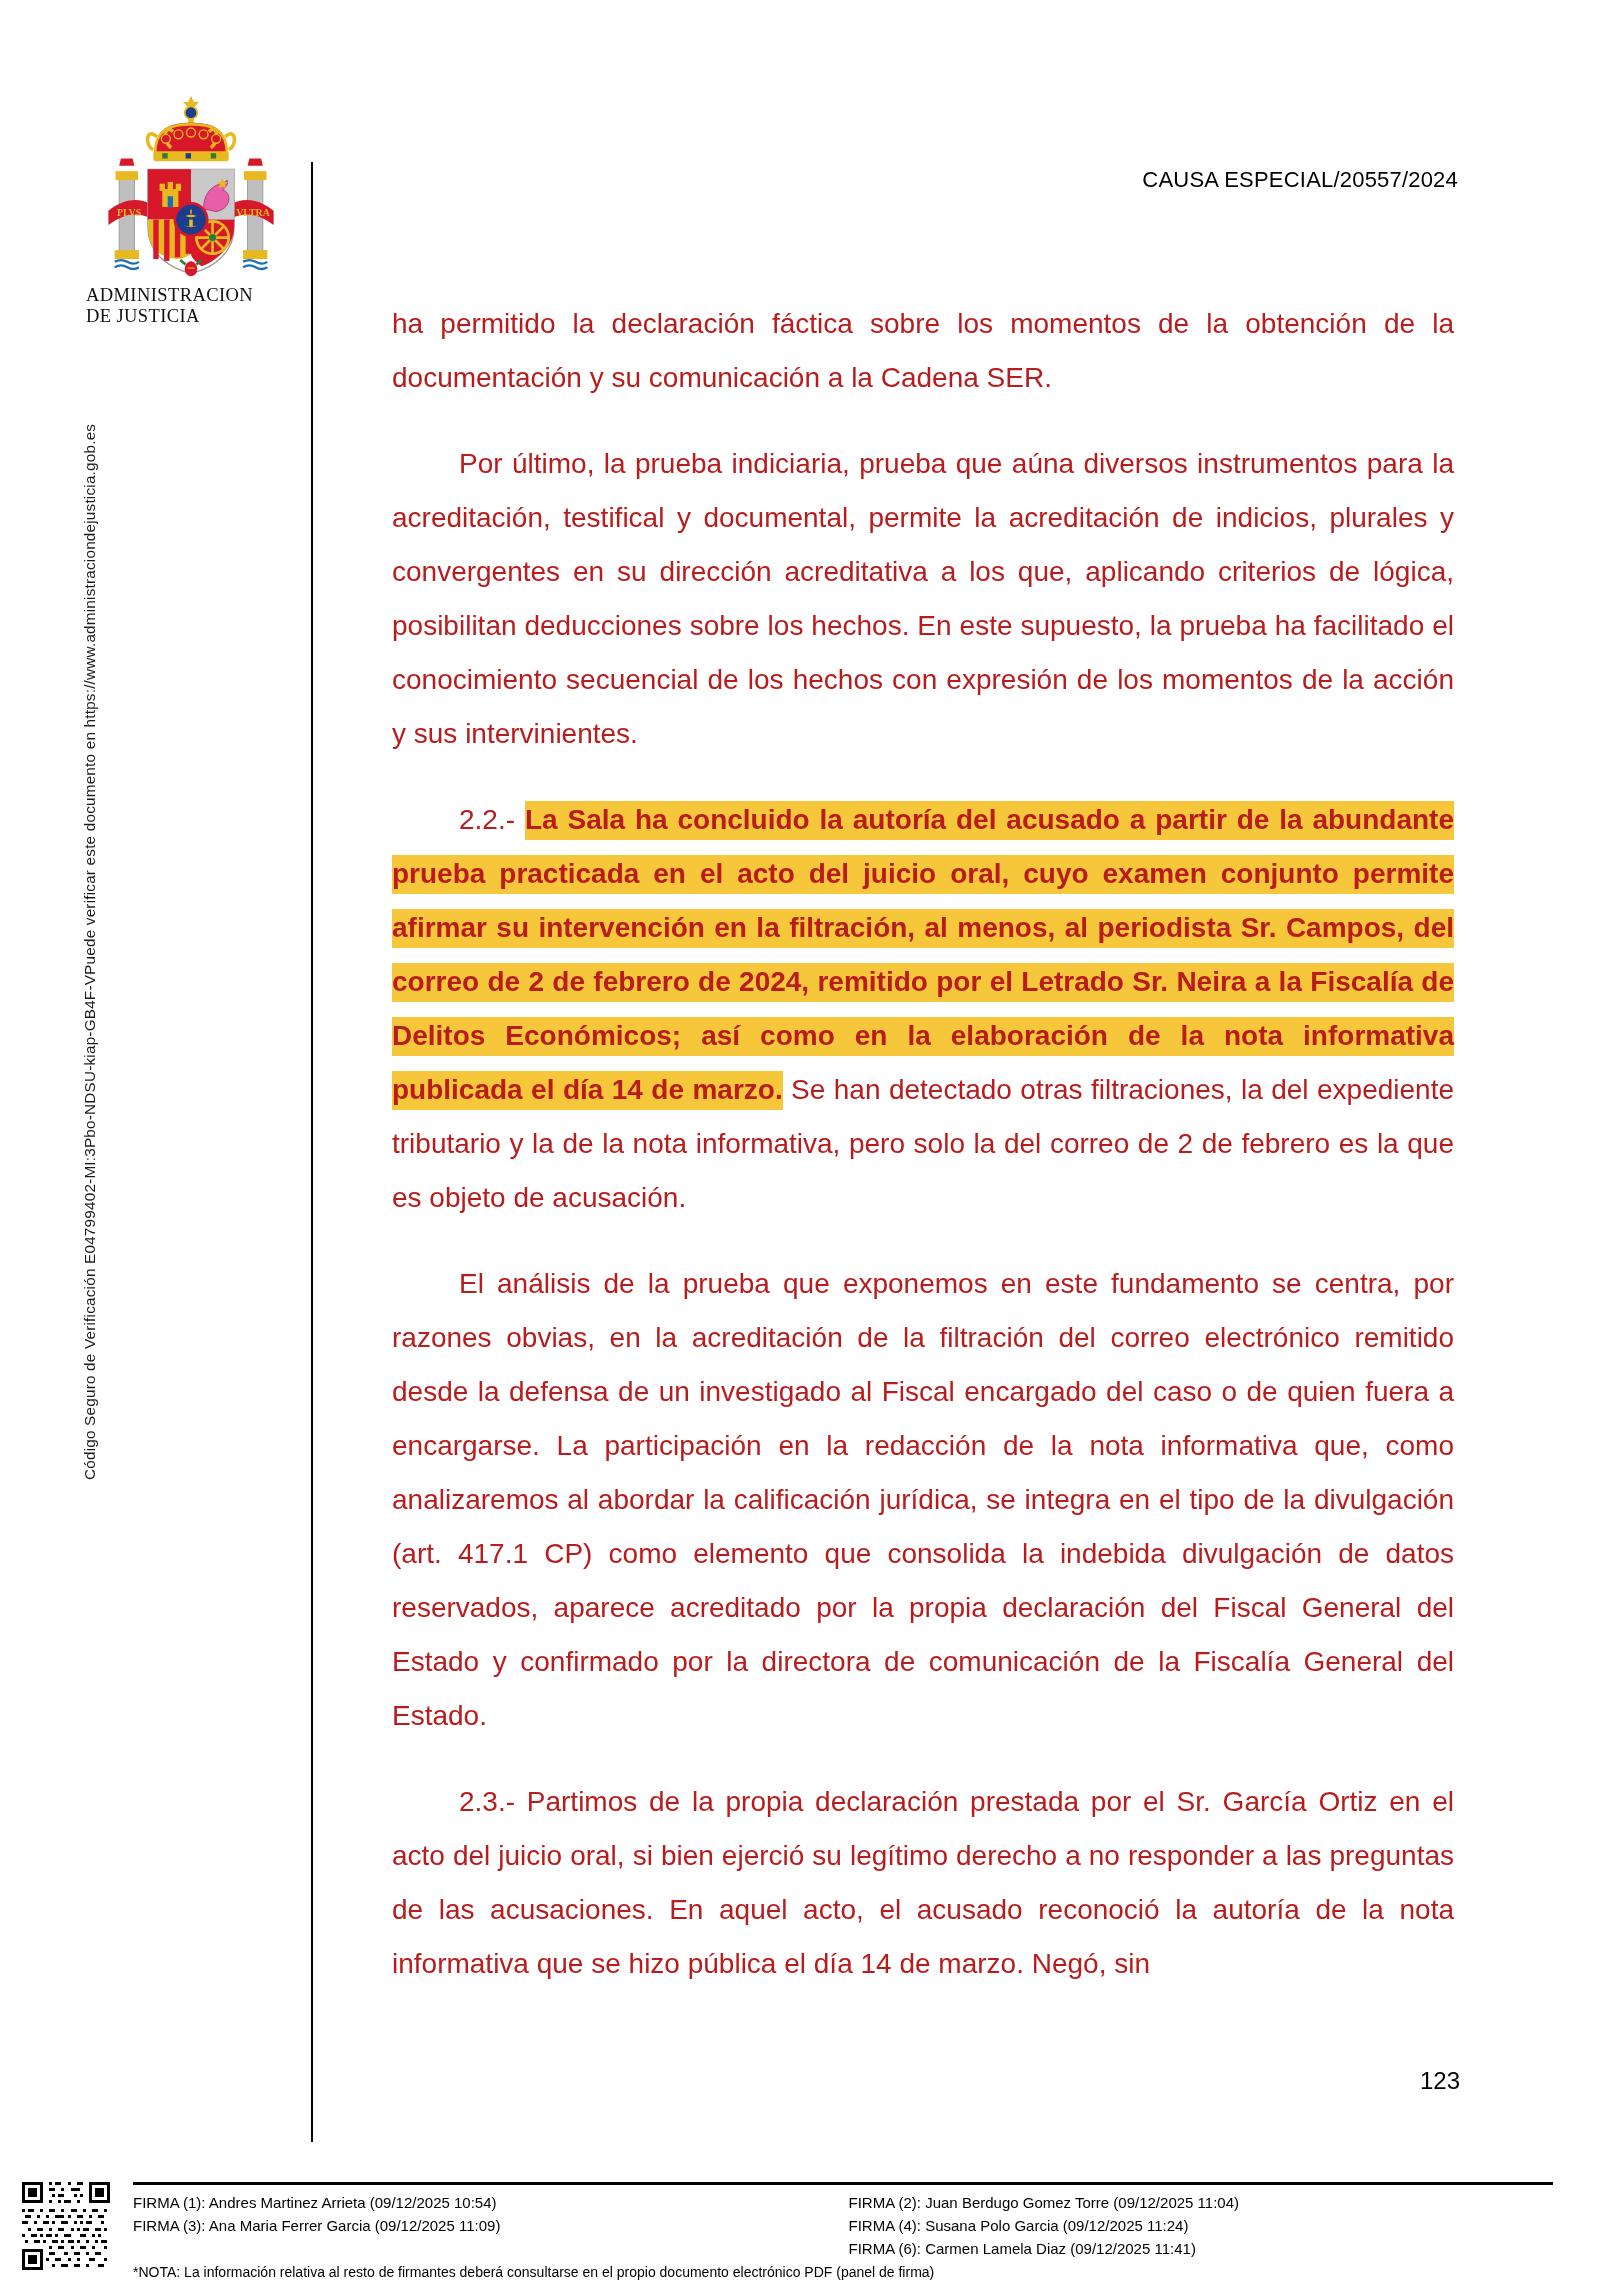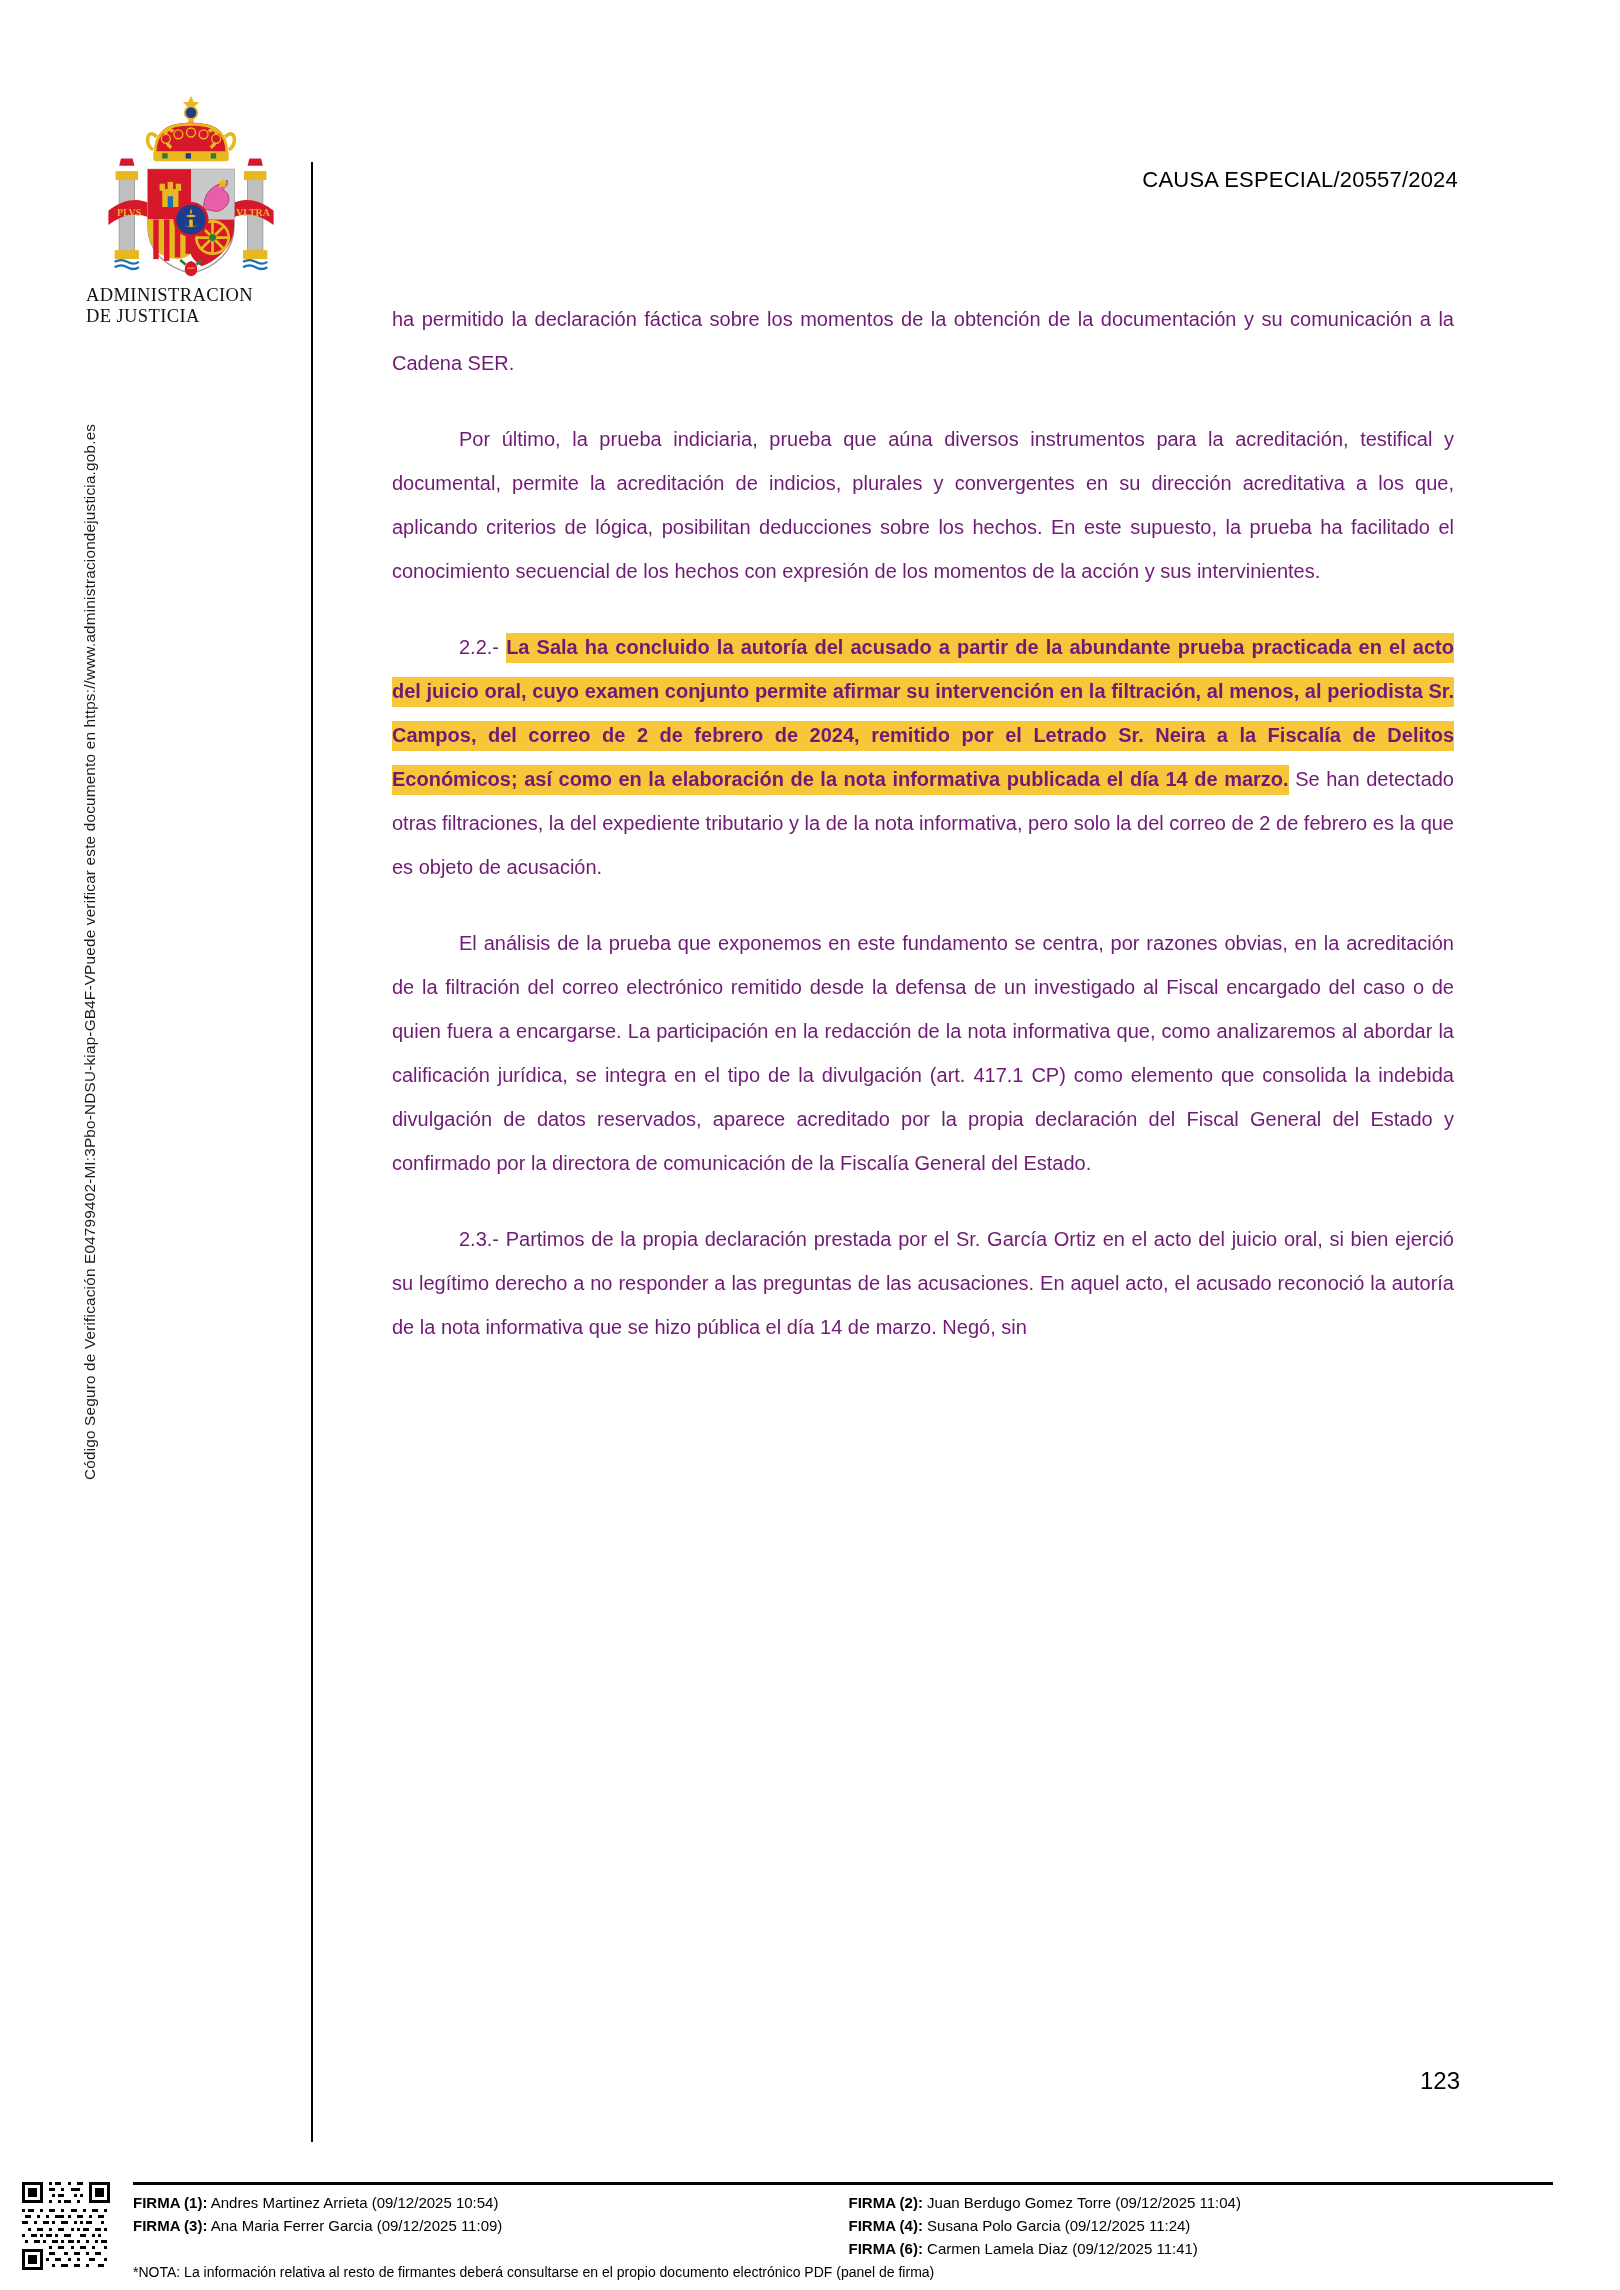"ha permitido la declaración fáctica" p.para { color: #701a75 -> #b91c1c; font-size: 20px -> 28px; line-height: 44px -> 54px }
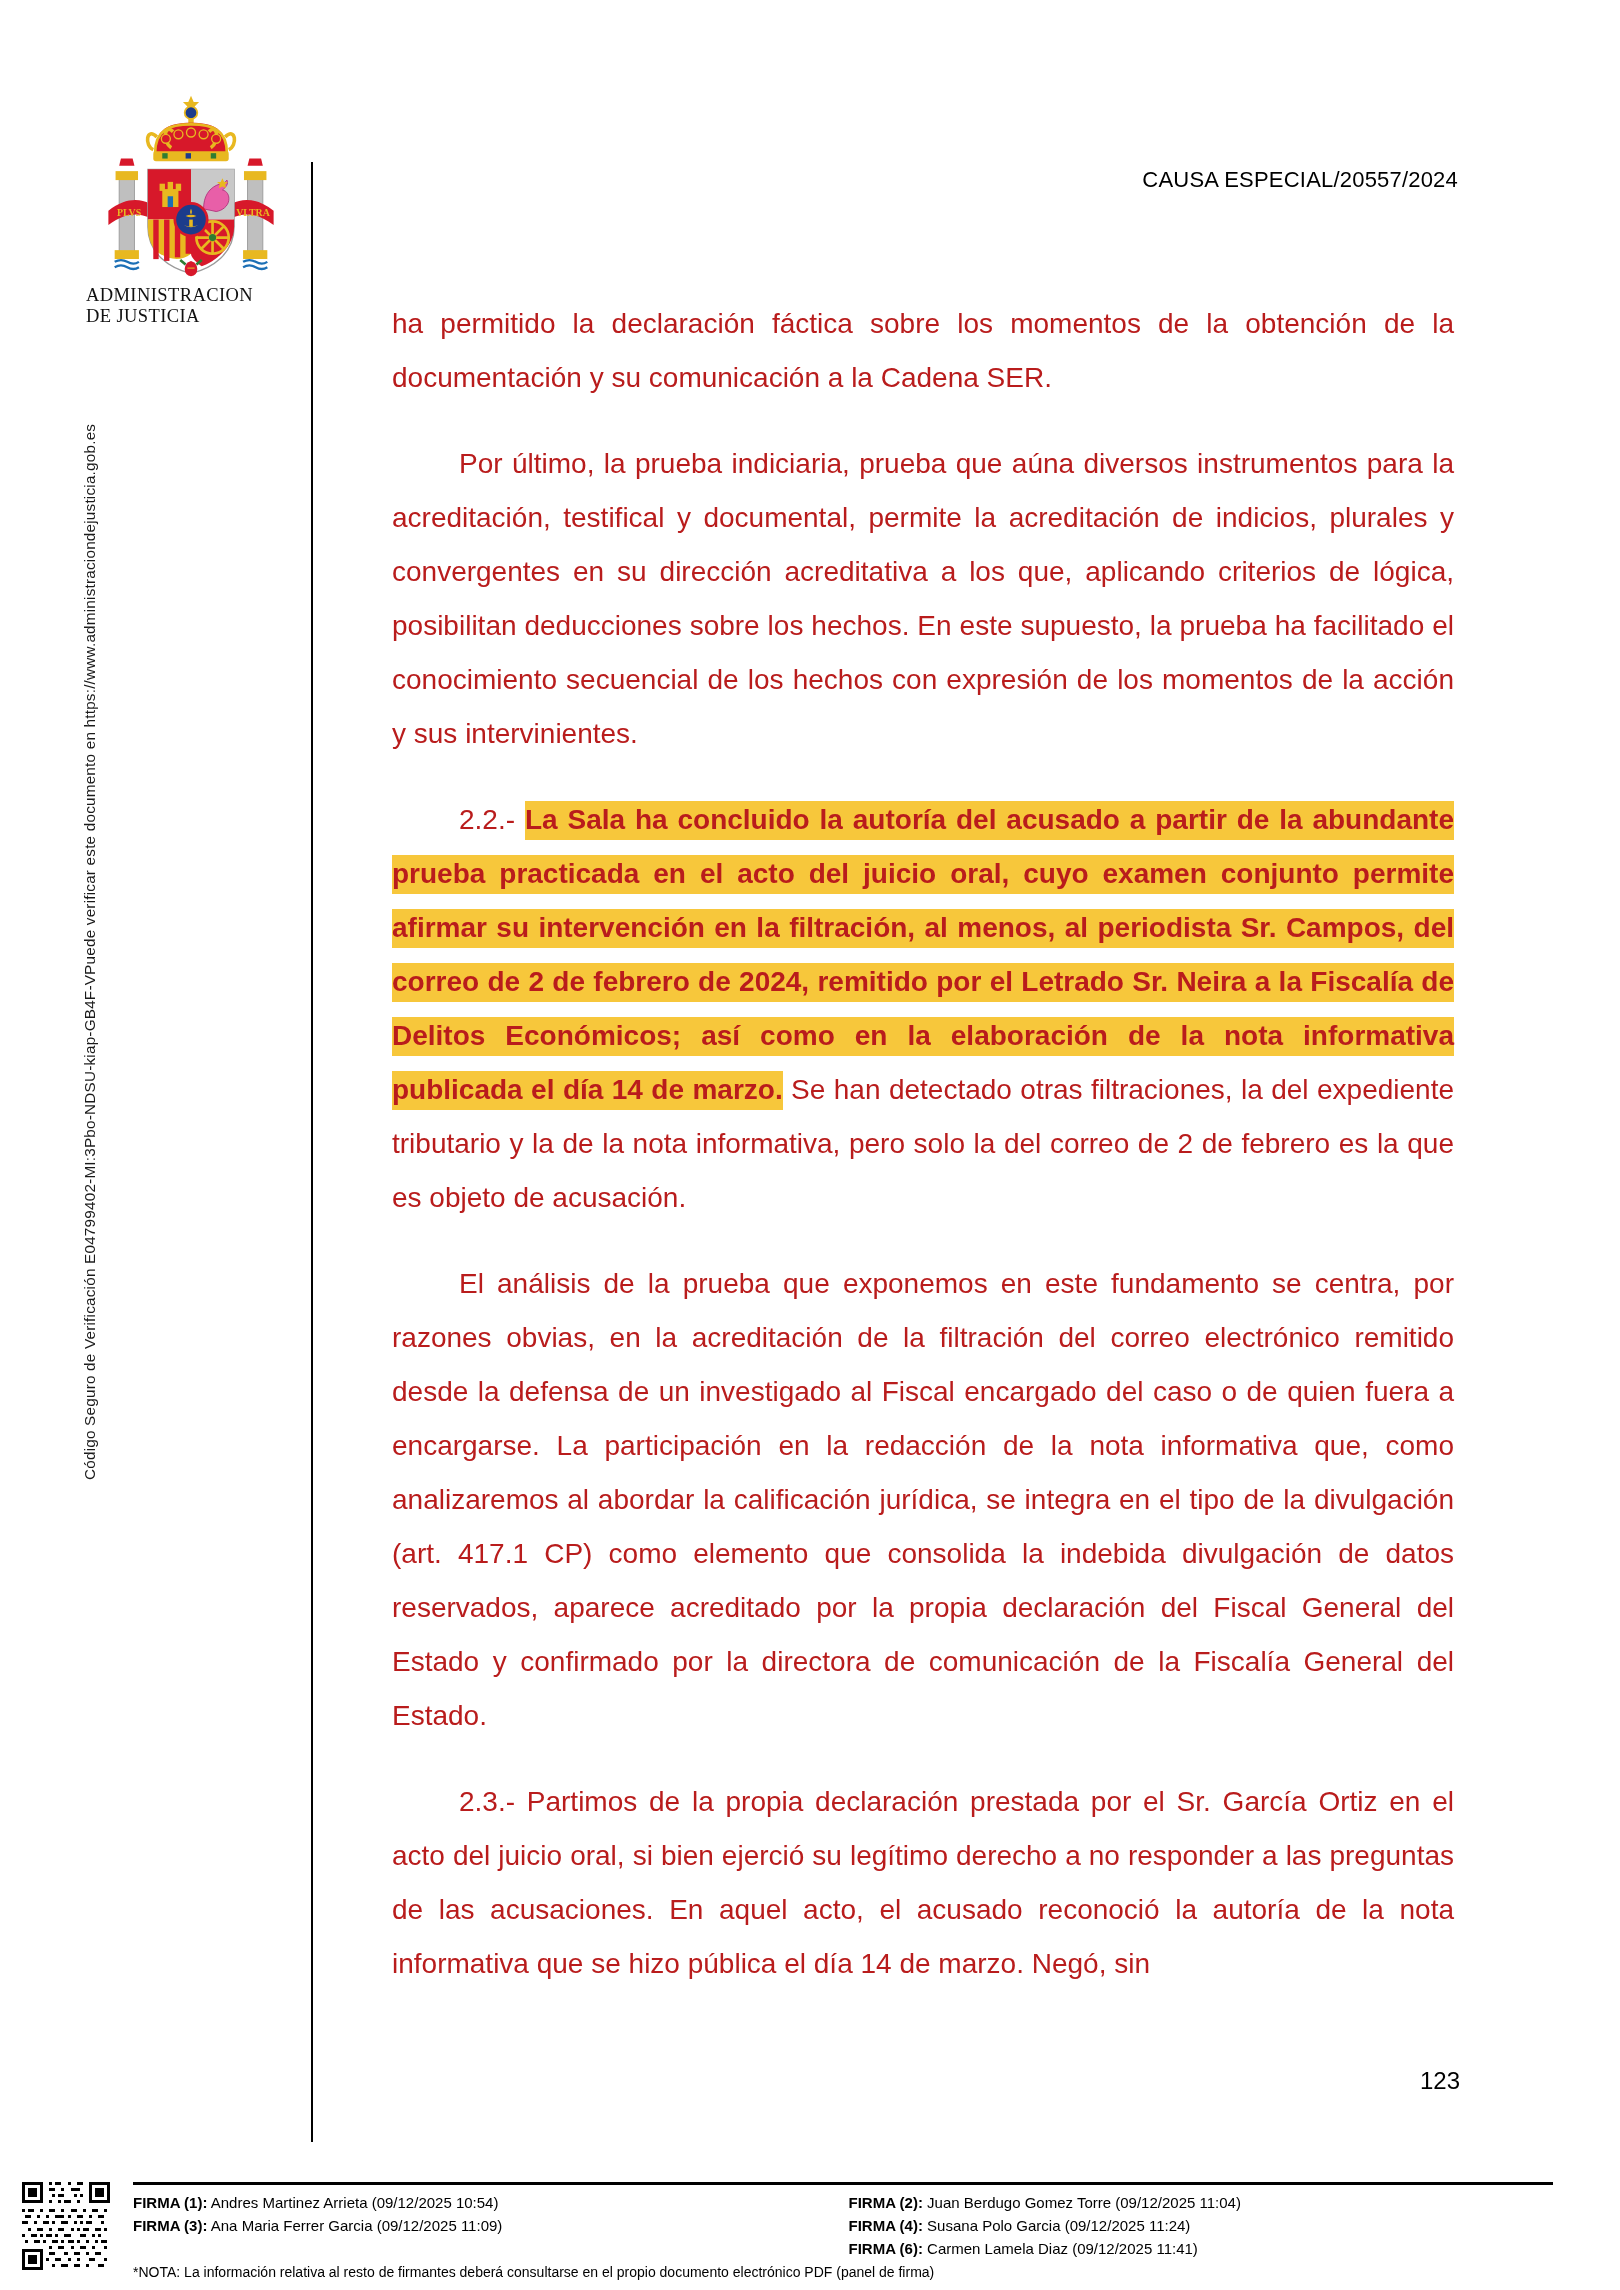"FIRMA (1):" .sig-label { font-weight: bold -> normal }
